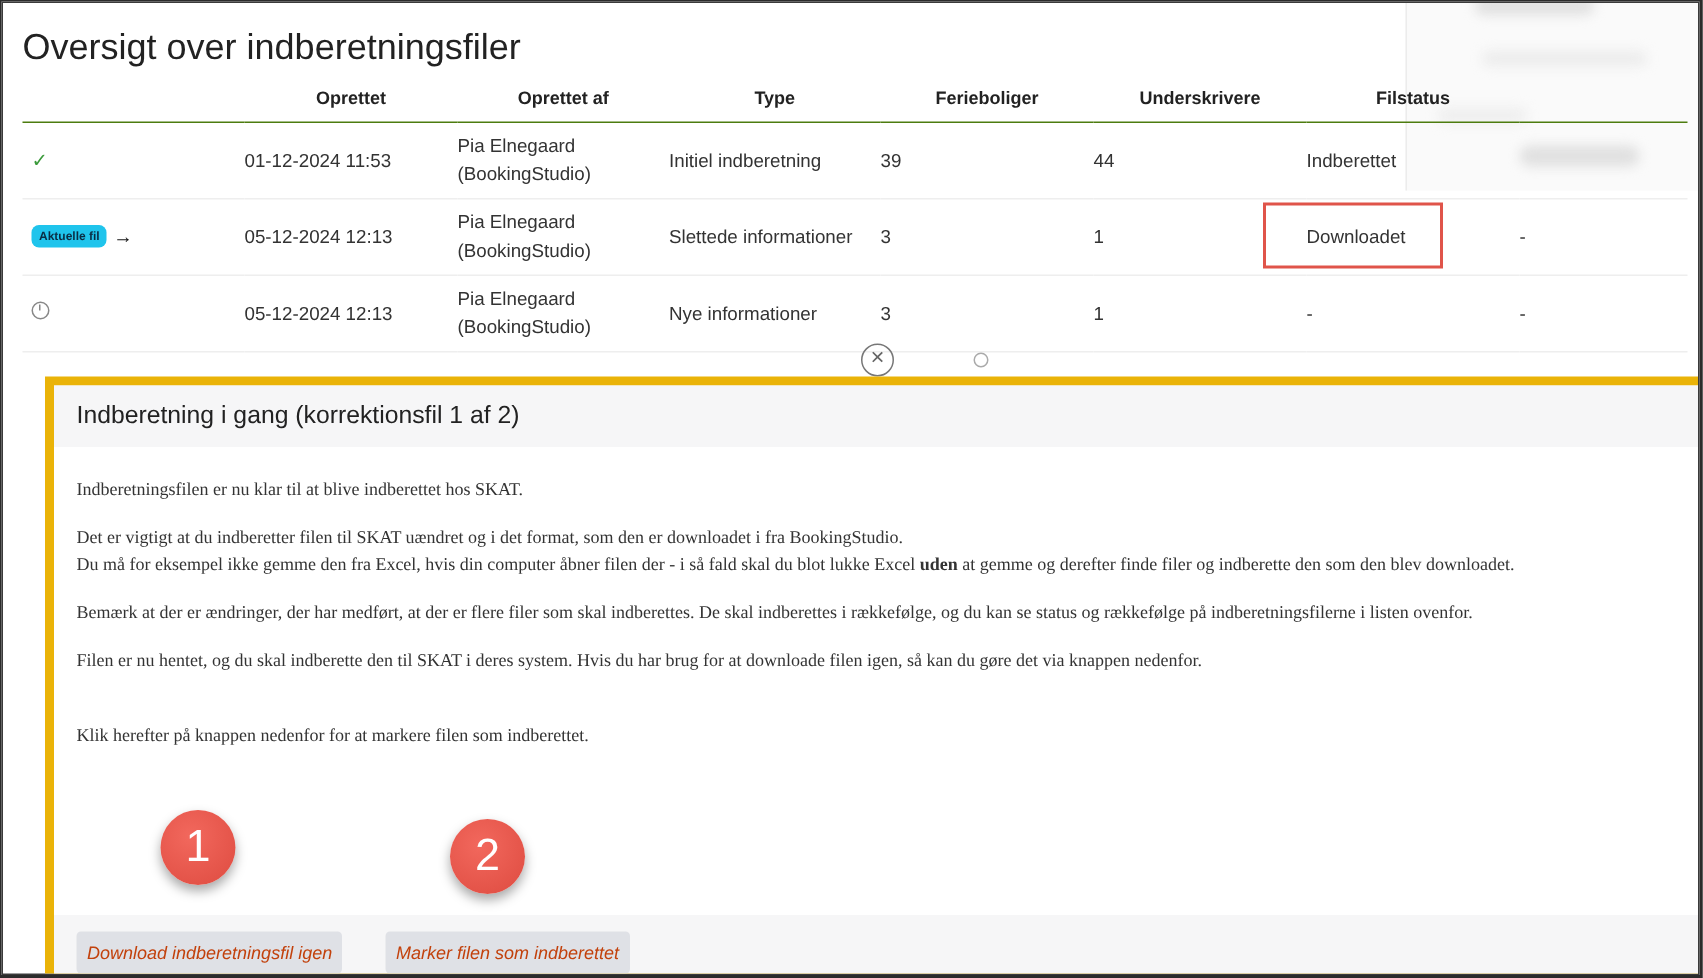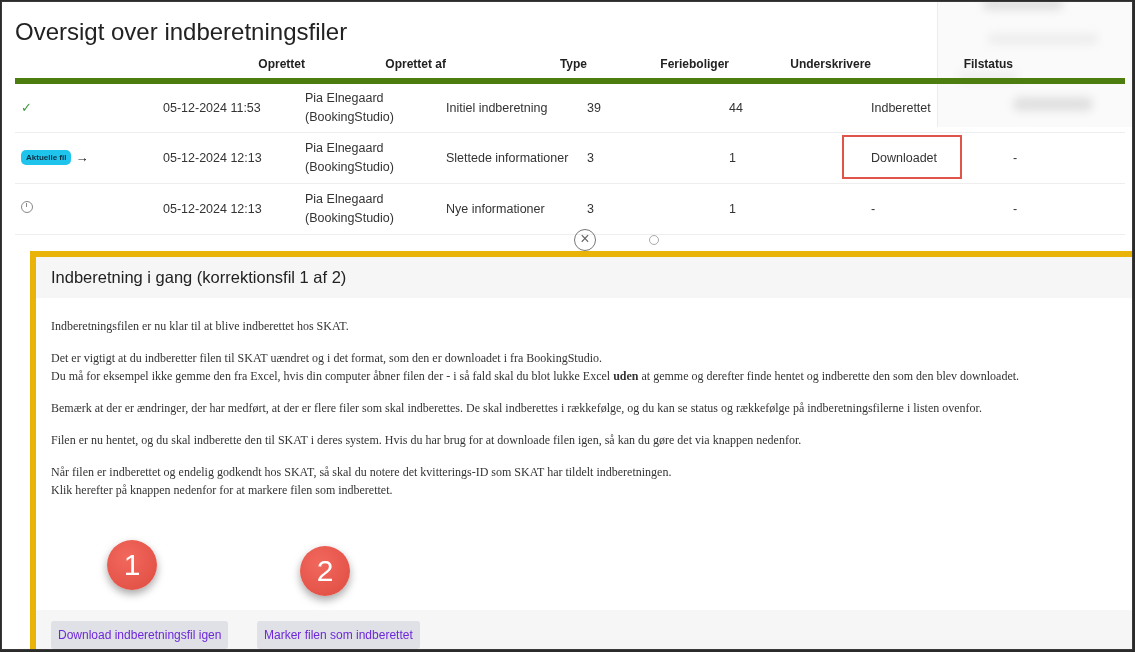"Oprettet" table.files th { border-bottom: 6px solid #4d7c0f -> 1px solid #4d7c0f; text-align: right -> center }
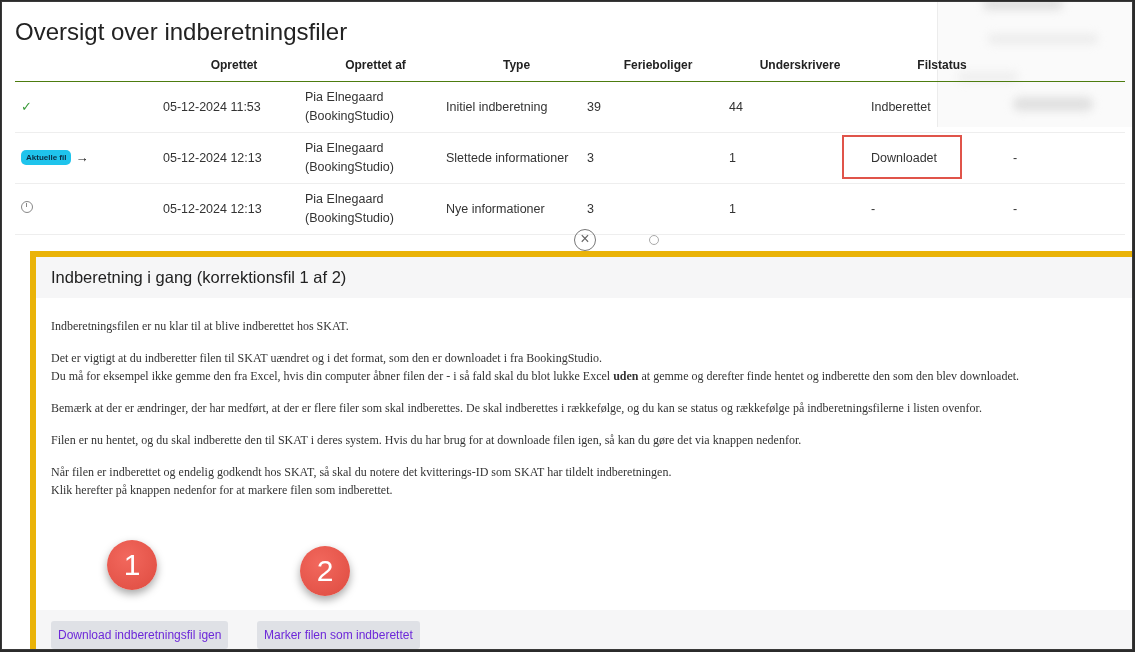"05-12-2024 11:53" td { text: 05-12-2024 -> 01-12-2024 }
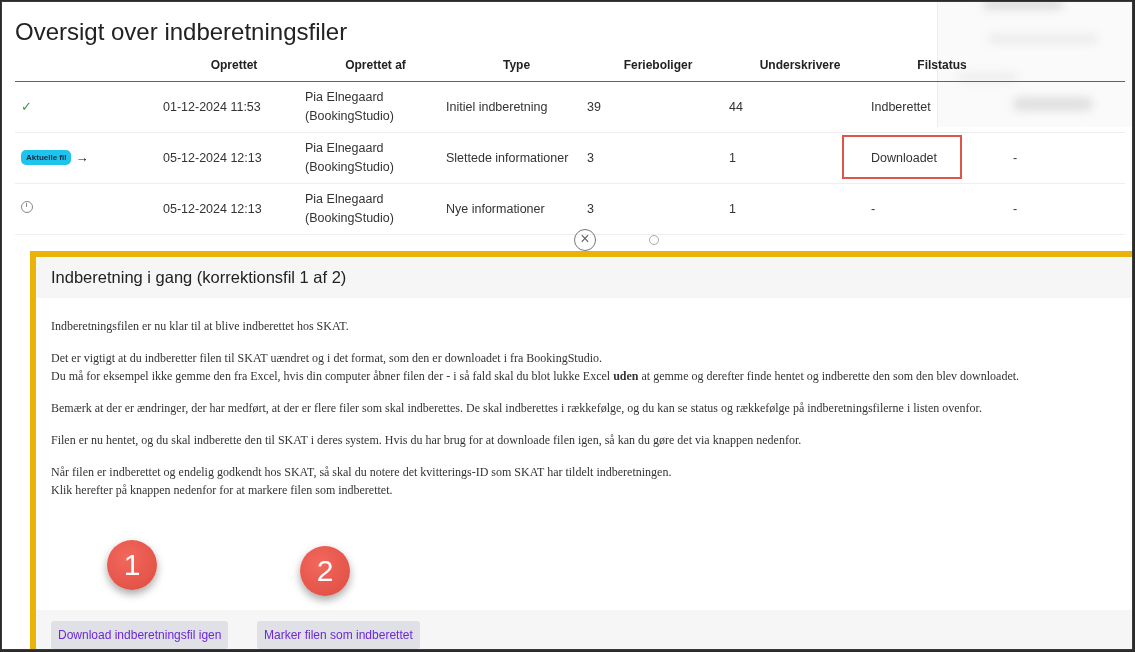"at gemme og derefter finde" span { text: hentet -> filer }
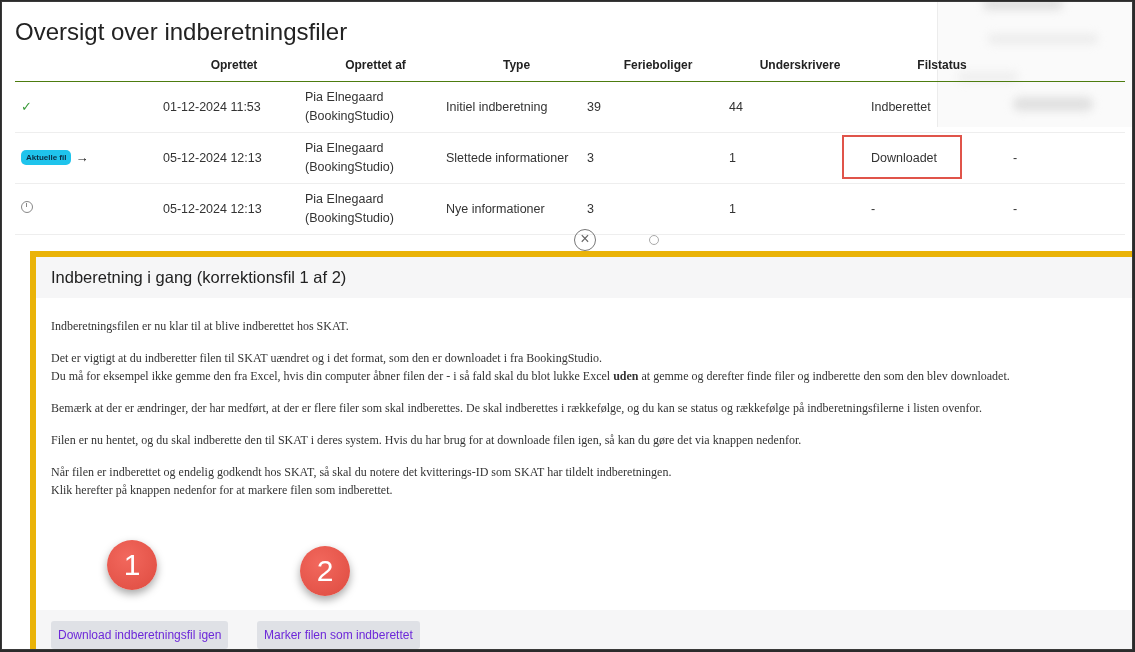"Når filen er indberettet og" span { html: <span>Når filen er indberettet og endelig godkendt hos SKAT, så skal du notere det kvitterings-ID som SKAT har tildelt indberetningen.</span> -> none }
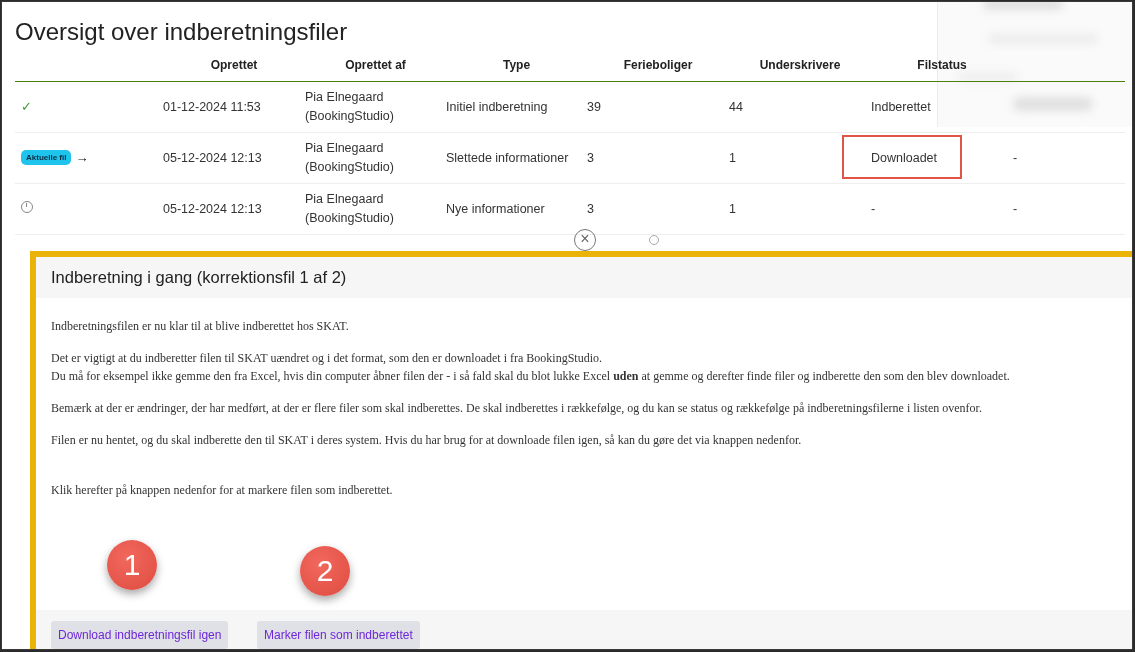"Download indberetningsfil igen" .btn { color: #6d28d9 -> #c2410c; font-style: none -> italic }
